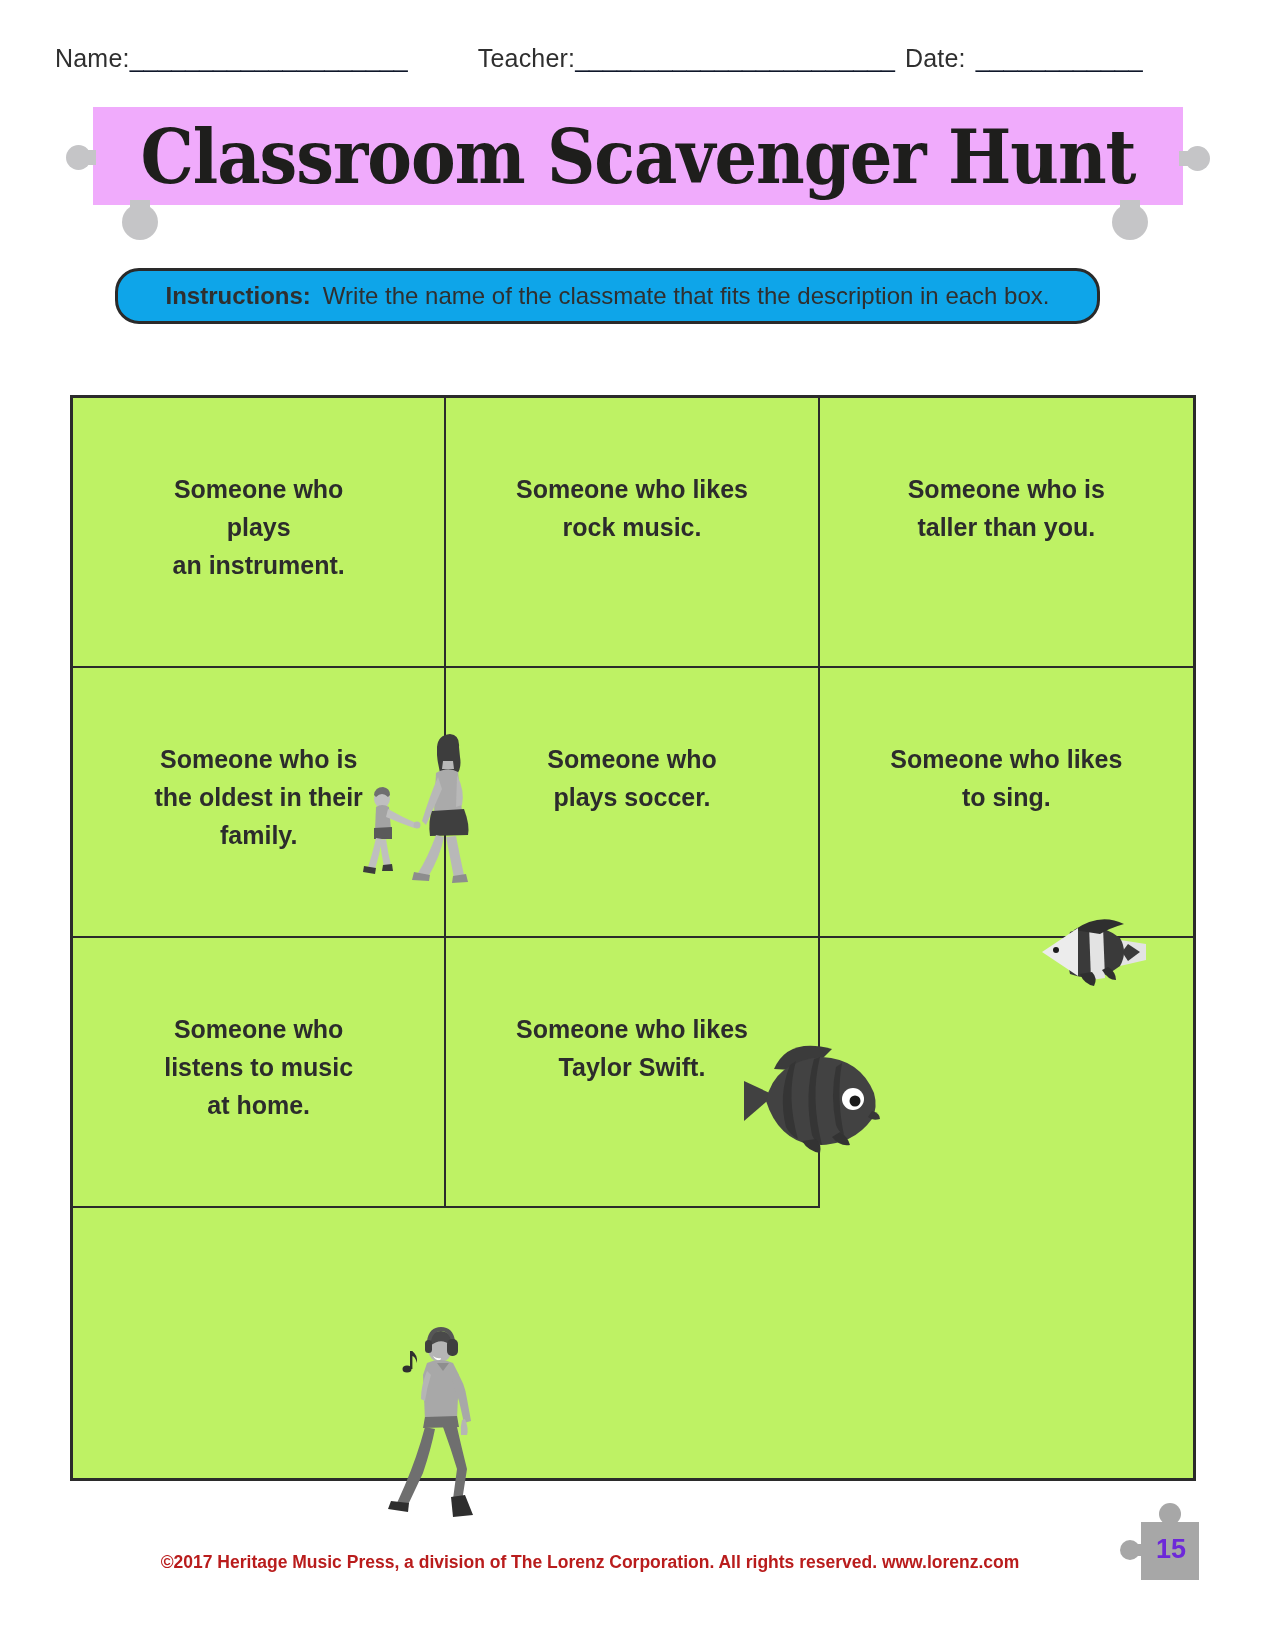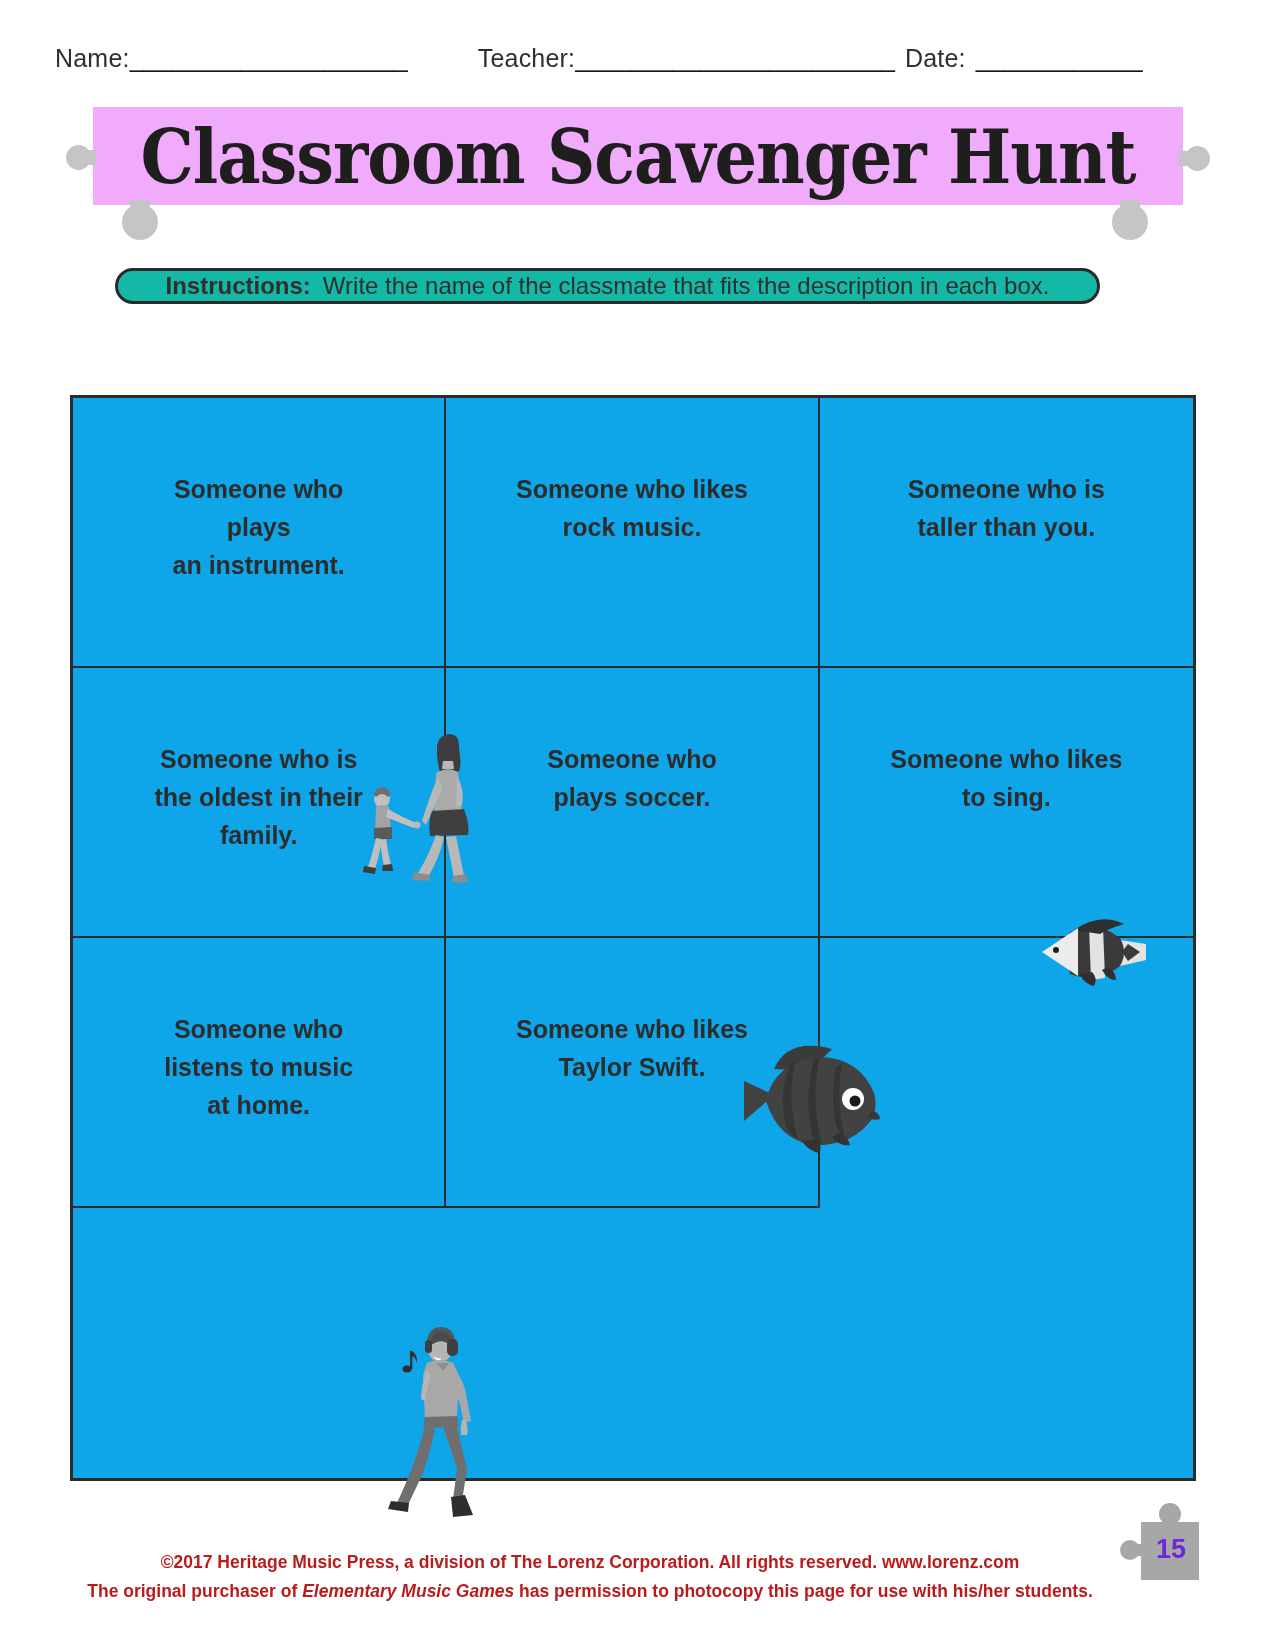"Instructions:" .instructions { background: #14b8a6 -> #0ea5e9; height: 36px -> 56px }
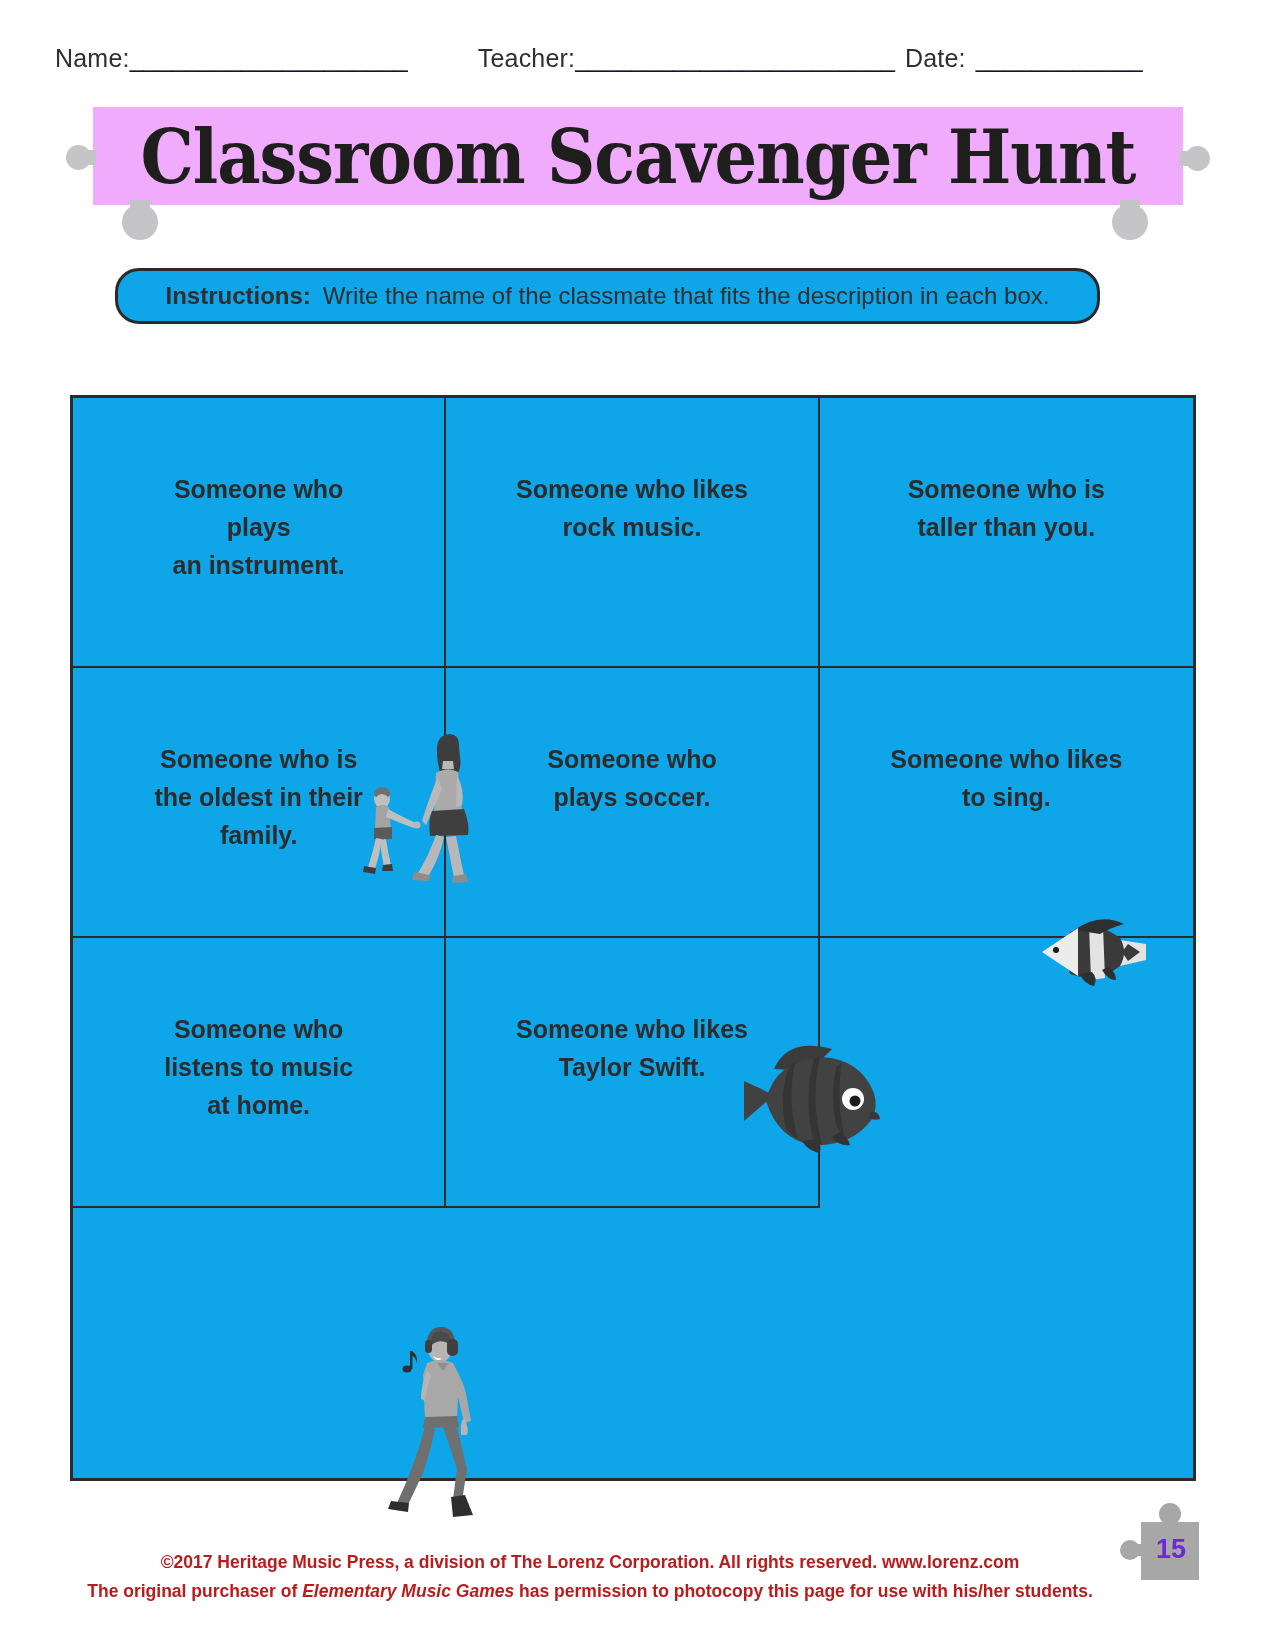"Someone who" .grid { background: #0ea5e9 -> #bef264 }
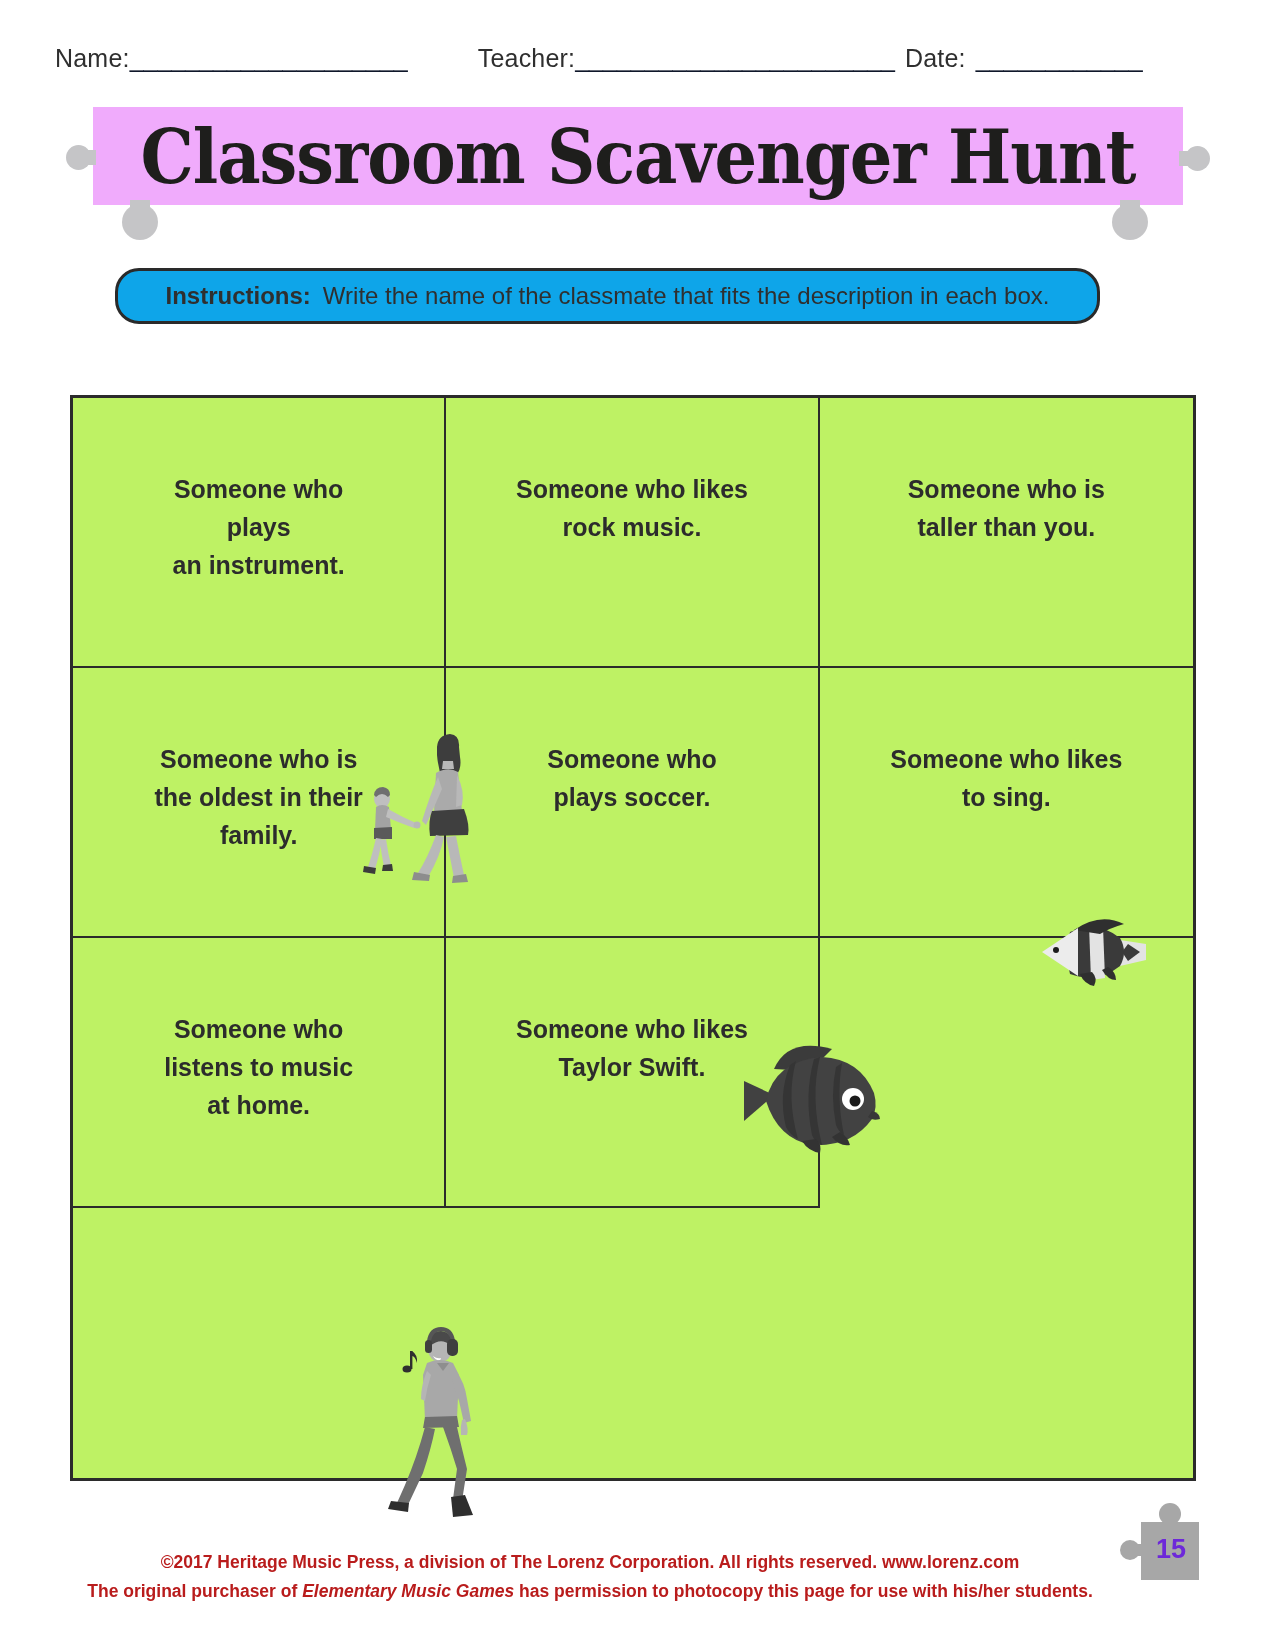"The original purchaser of Elementary" div { html: <div><span>The original purchaser of </span><i>Elementary Music Games</i><span> has permission to photocopy this page for use with his/her students.</span></div> -> none }
